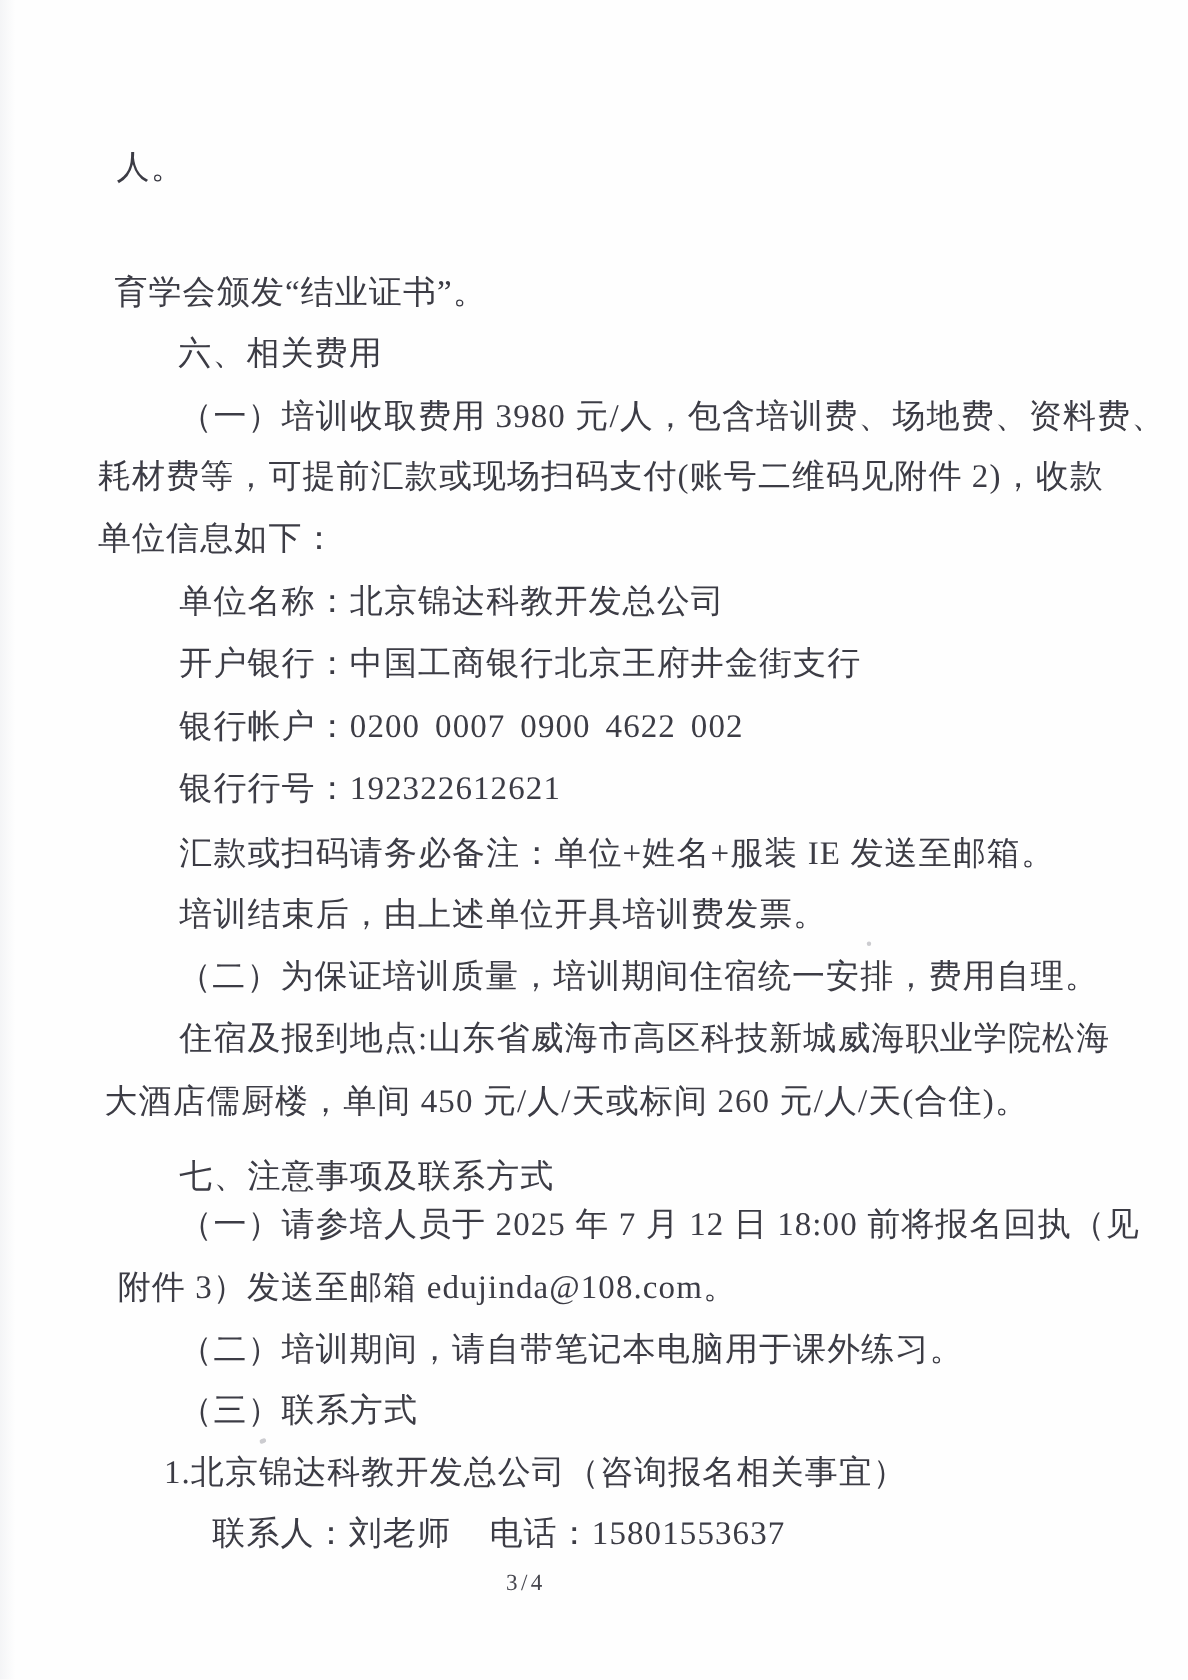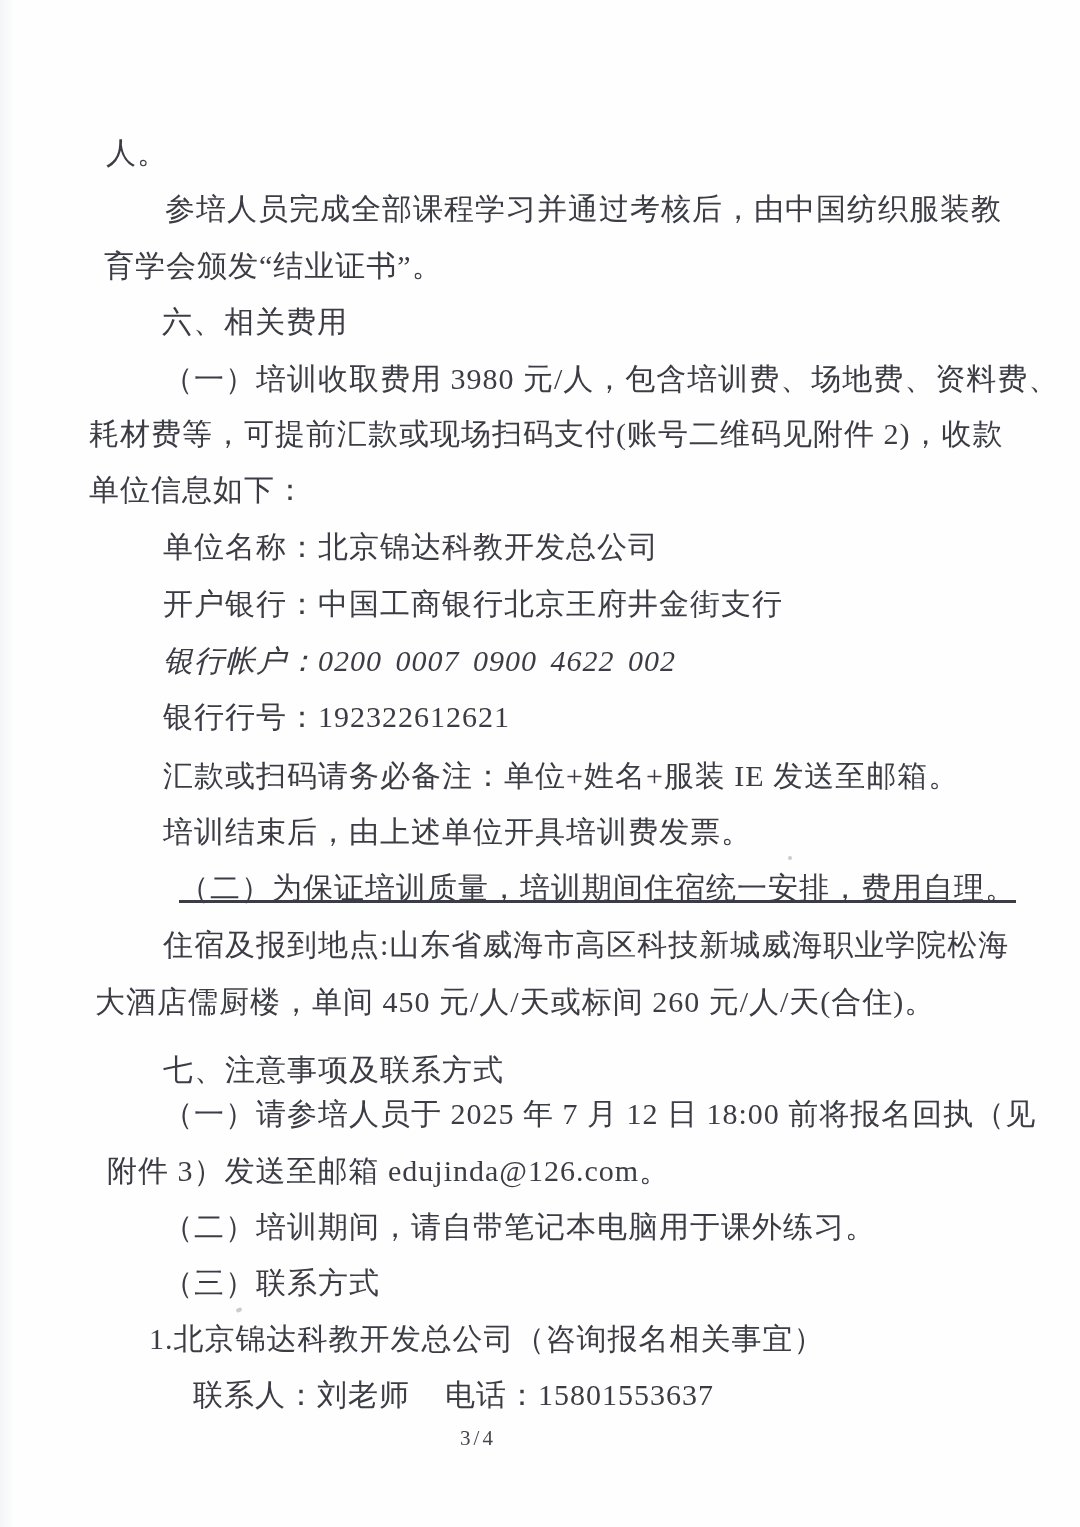"参培人员完成全部课程学习并通过考核后，由中国纺织服装教" div.line { html: <div>参培人员完成全部课程学习并通过考核后，由中国纺织服装教</div> -> none }
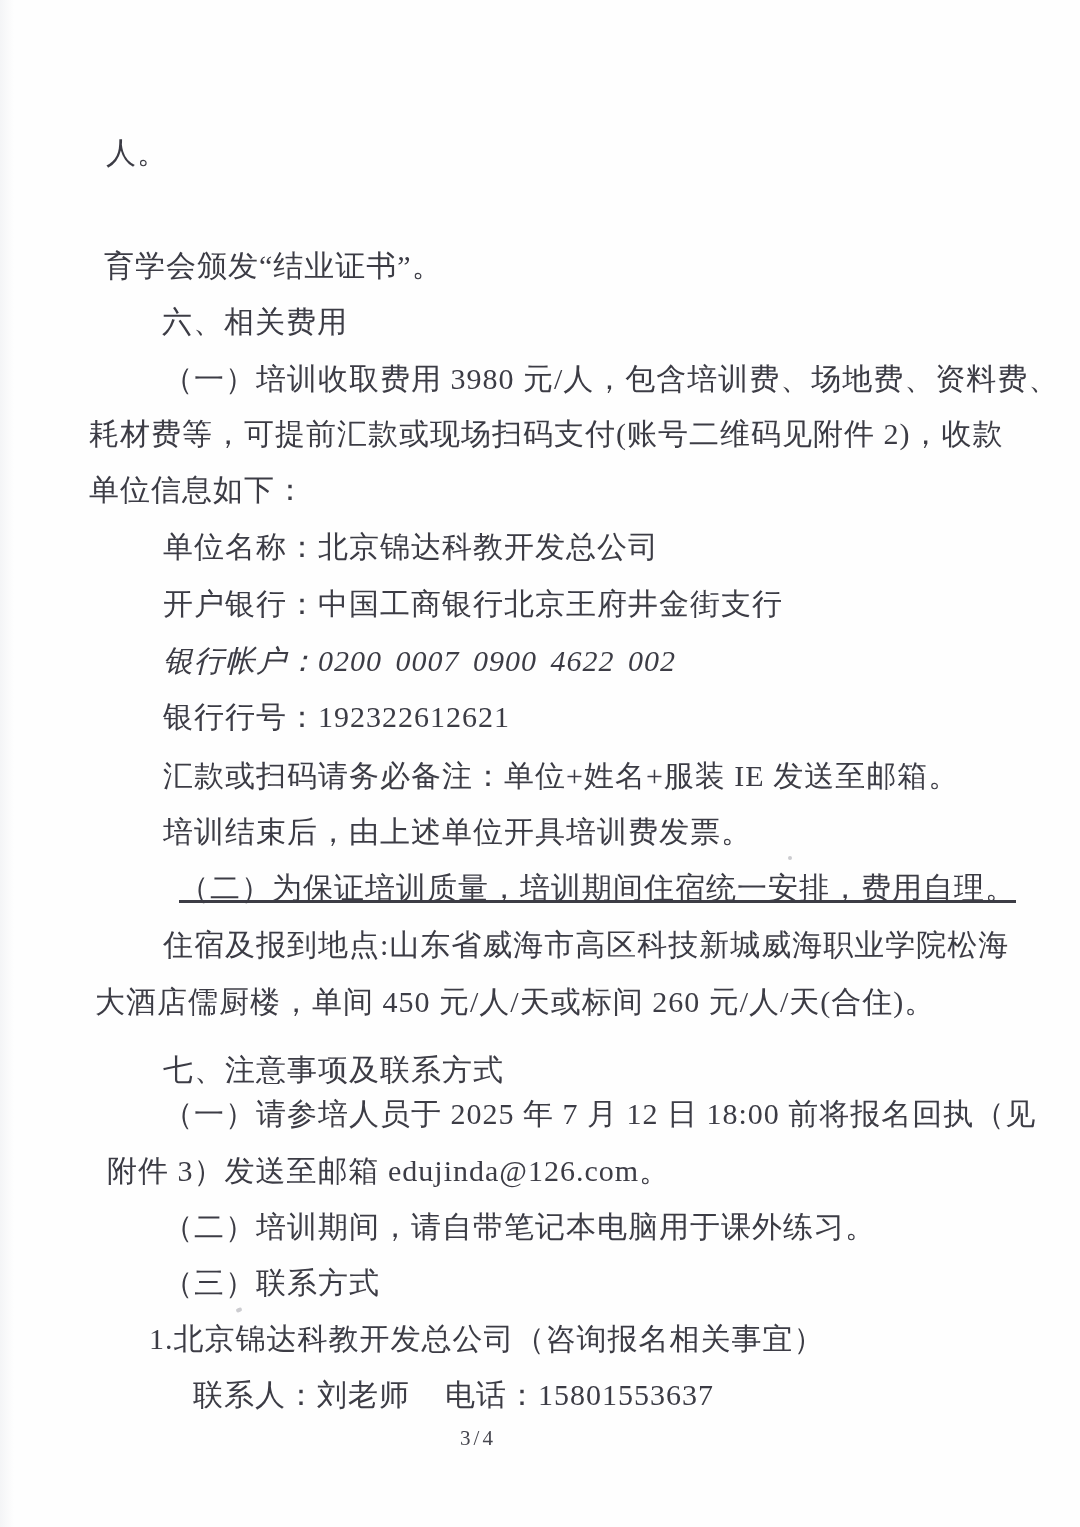"银行帐户：0200 0007 0900 4622 002" .l10 { font-style: italic -> none }
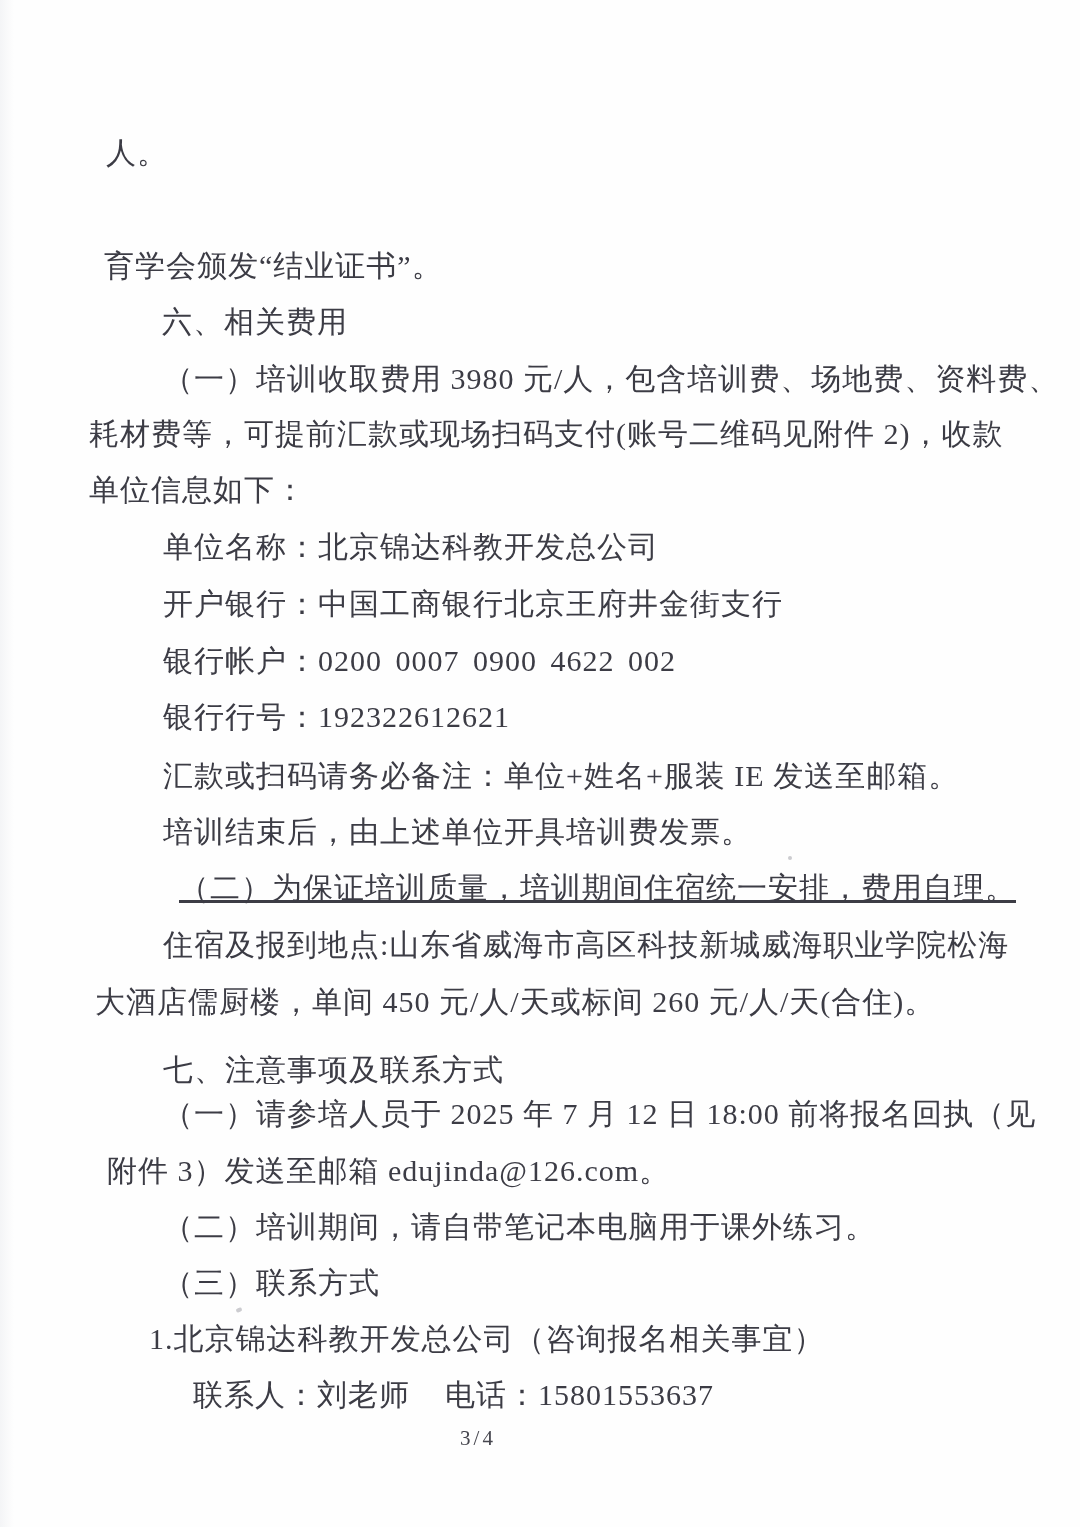"（二）为保证培训质量，培训期间住宿统一安排，费用自理。" .l14 { left: 179px -> 162px; text-decoration: underline -> none }
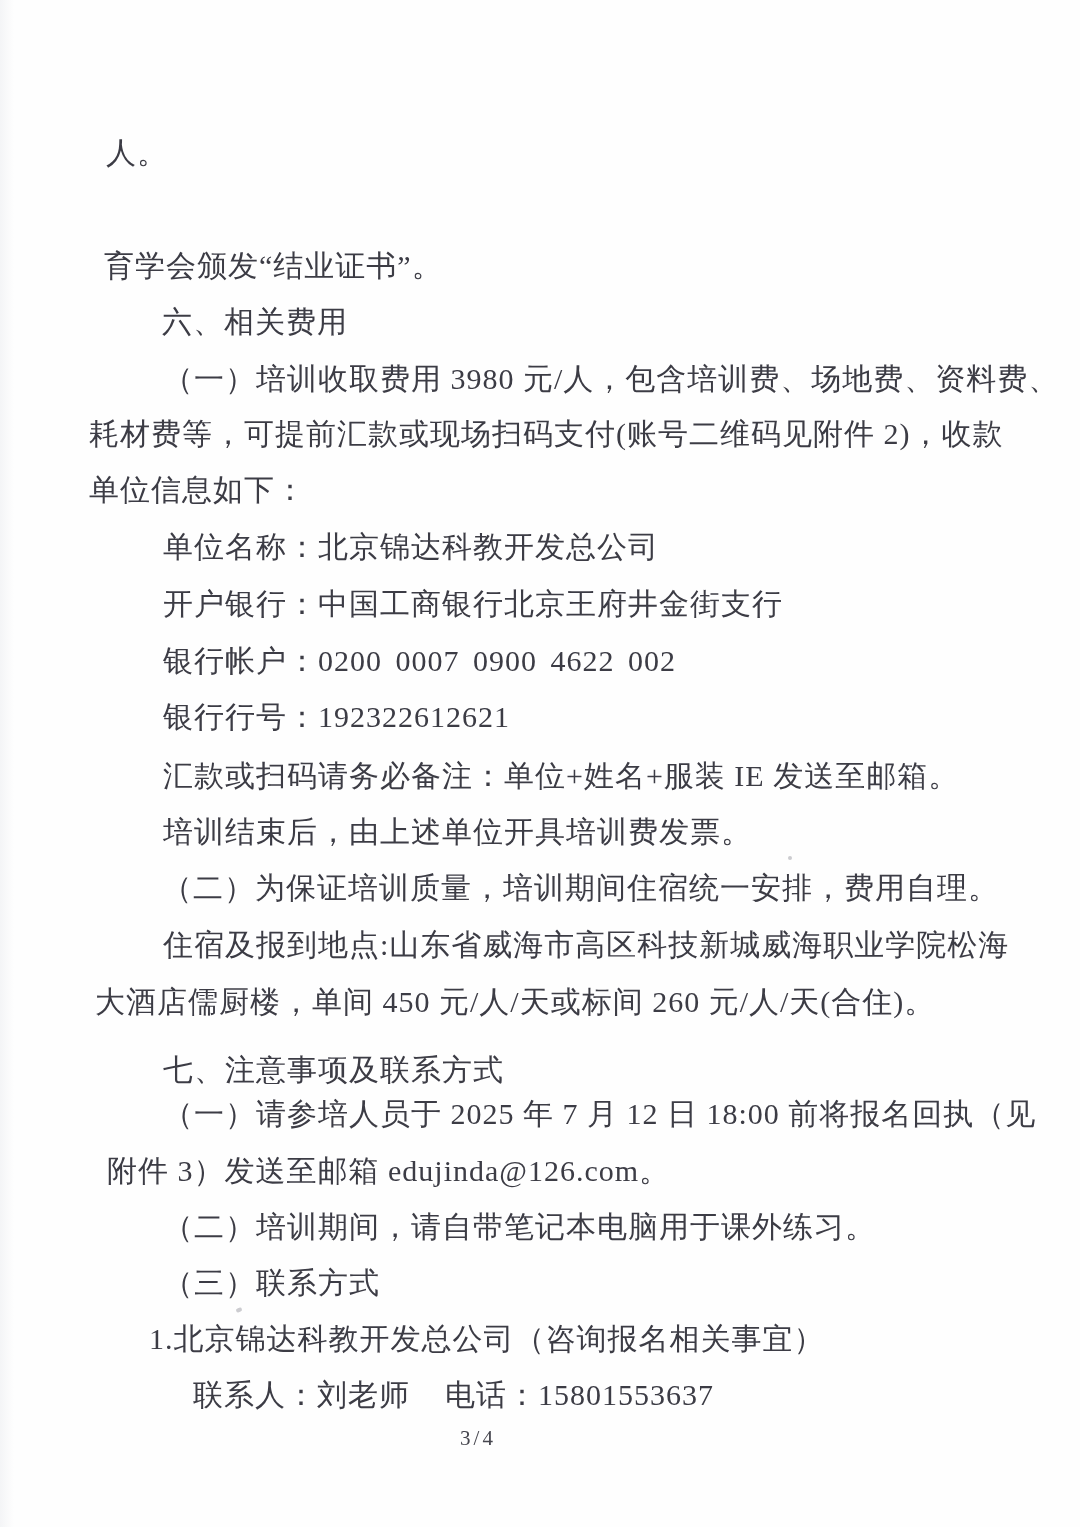"附件 3）发送至邮箱 edujinda@126.com。" div.line { text: edujinda@126.com -> edujinda@108.com }
